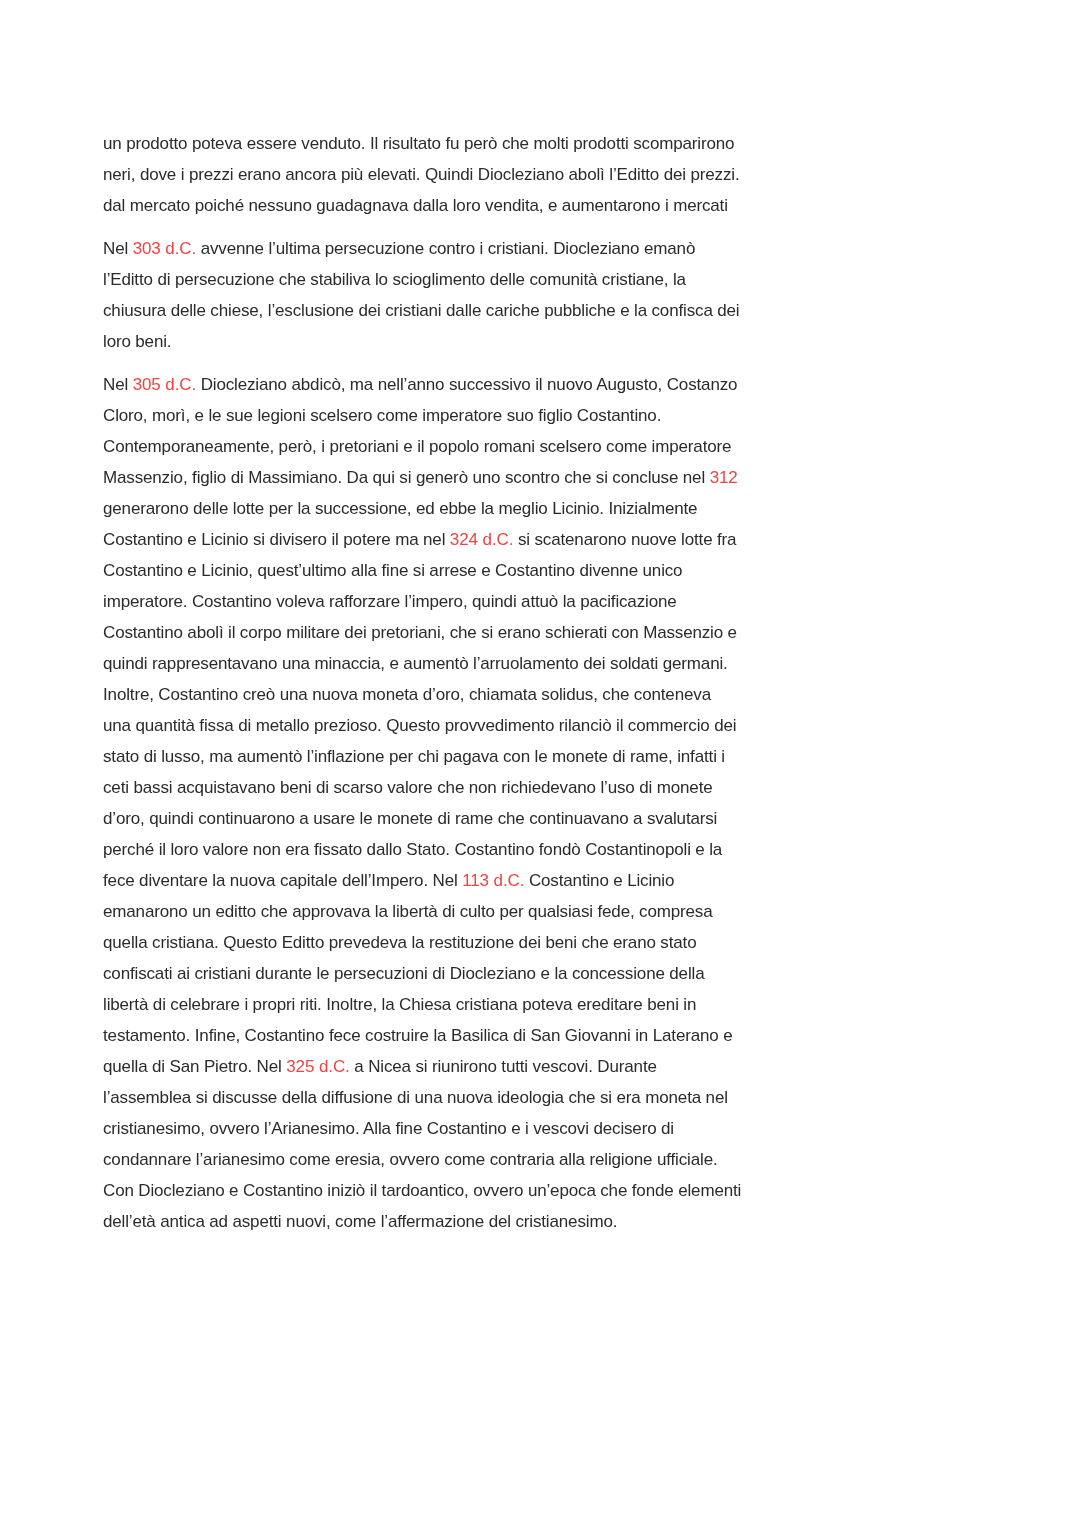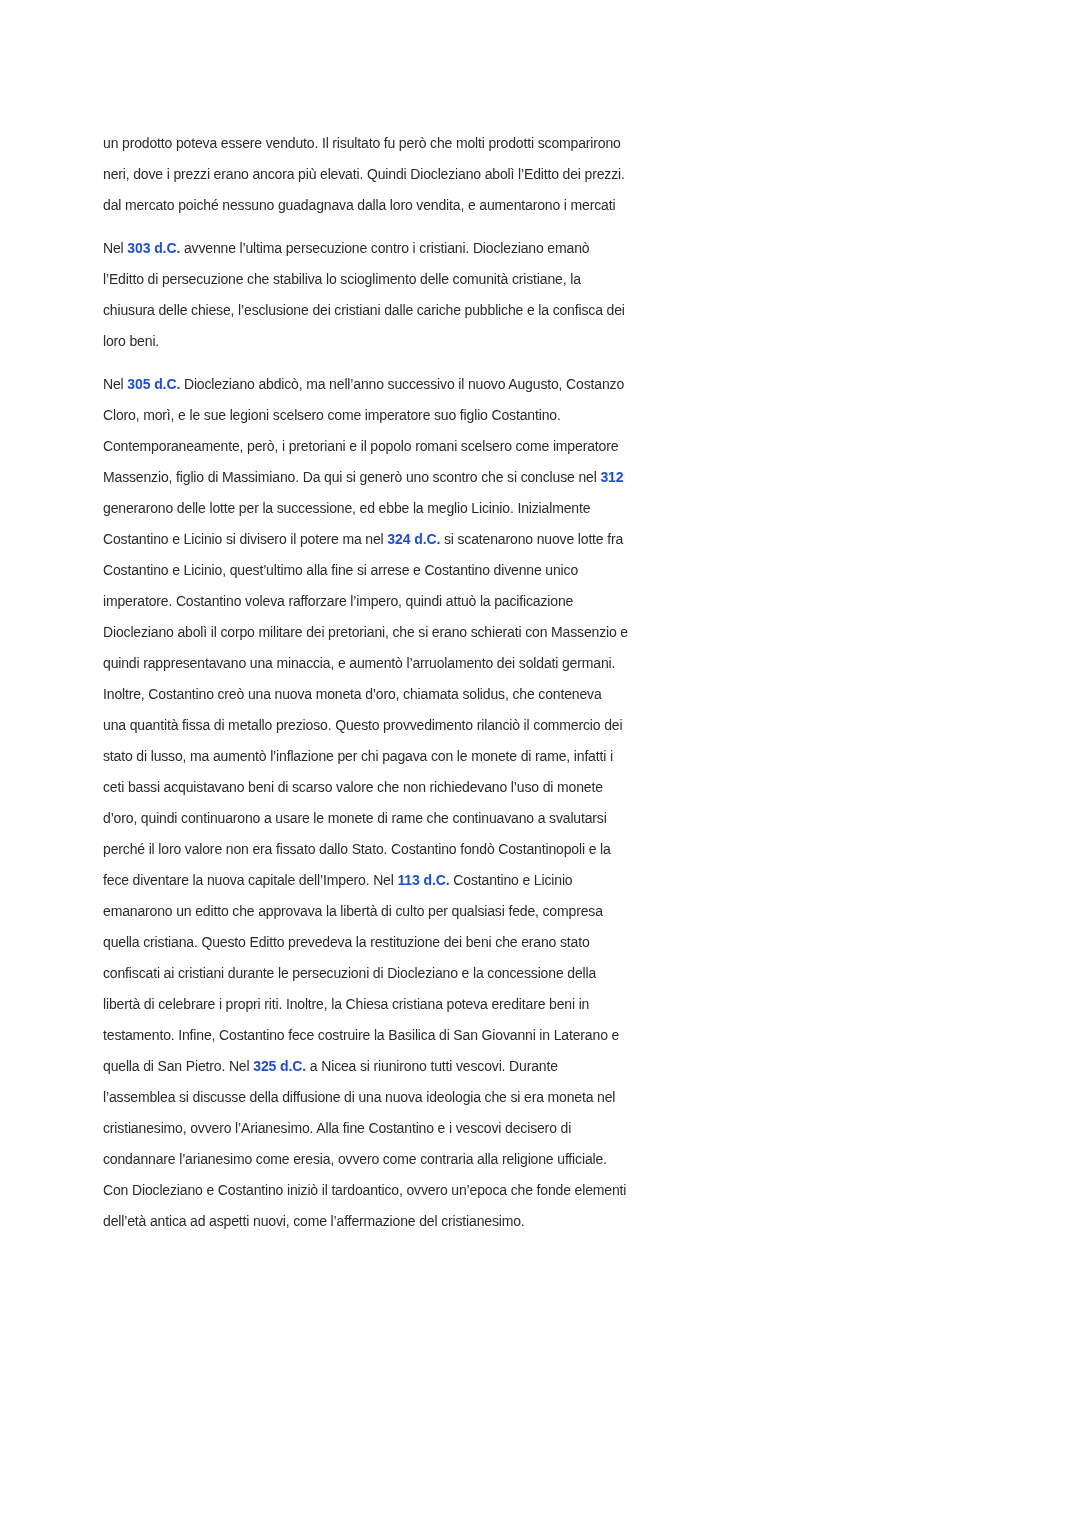"un prodotto poteva essere venduto." .page { font-size: 14px -> 17px }
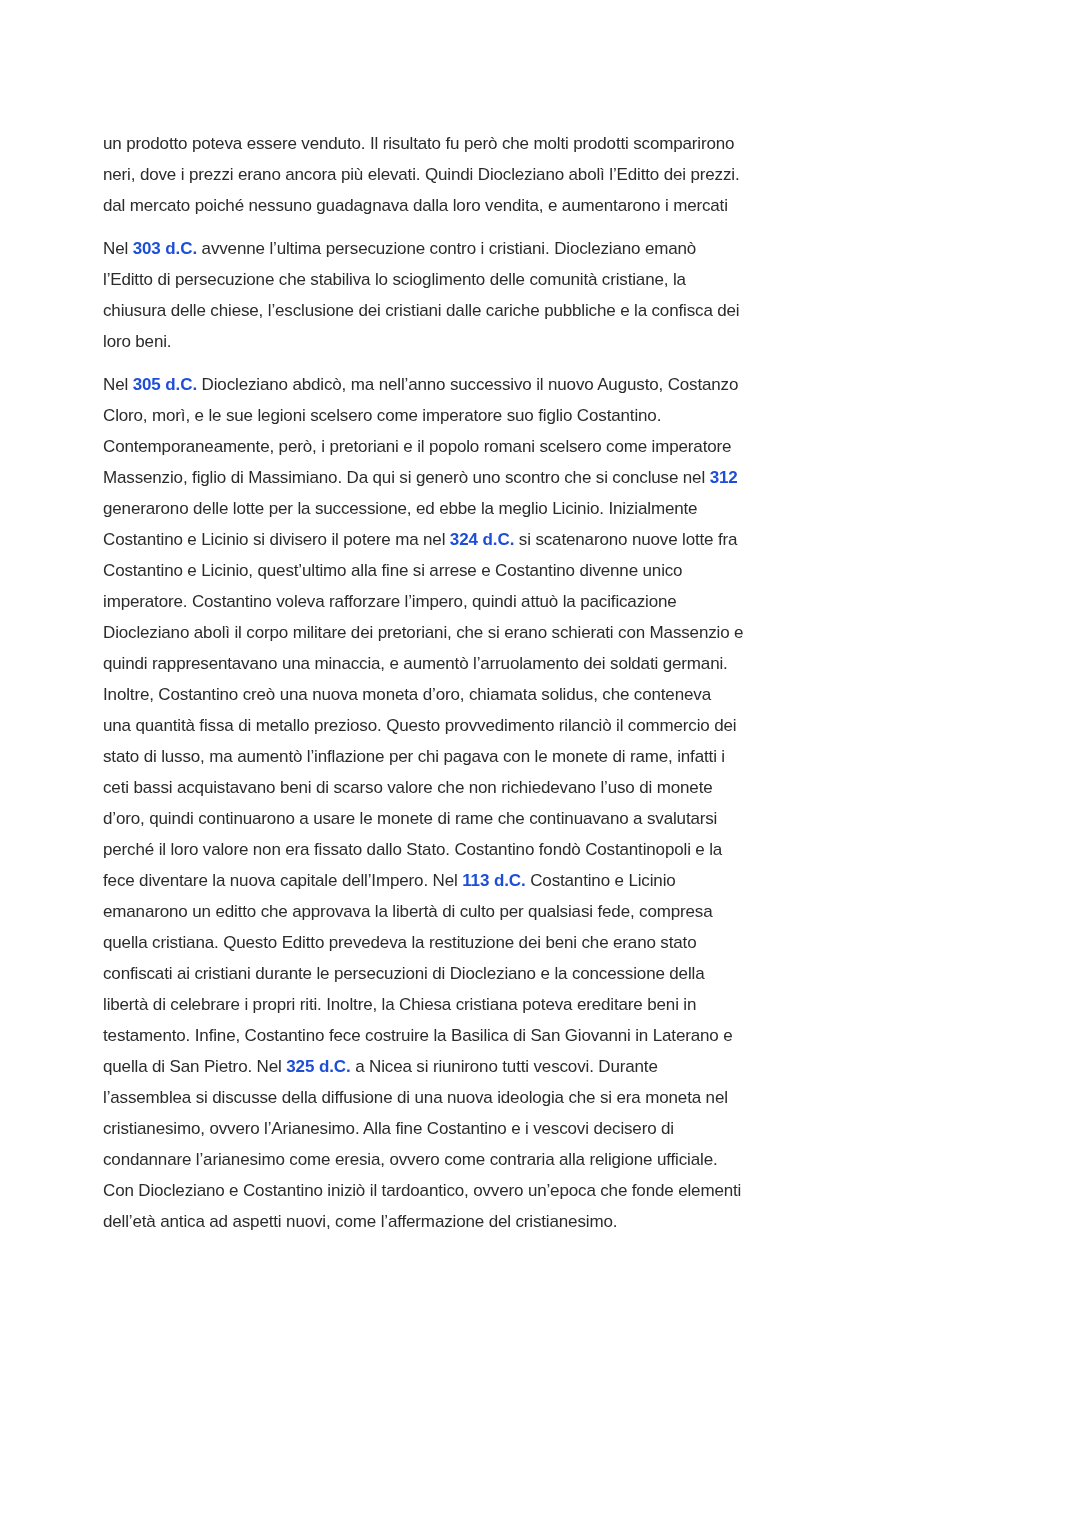"303 d.C." .date { color: #1d4ed8 -> #ef4444; font-weight: 700 -> 400 }
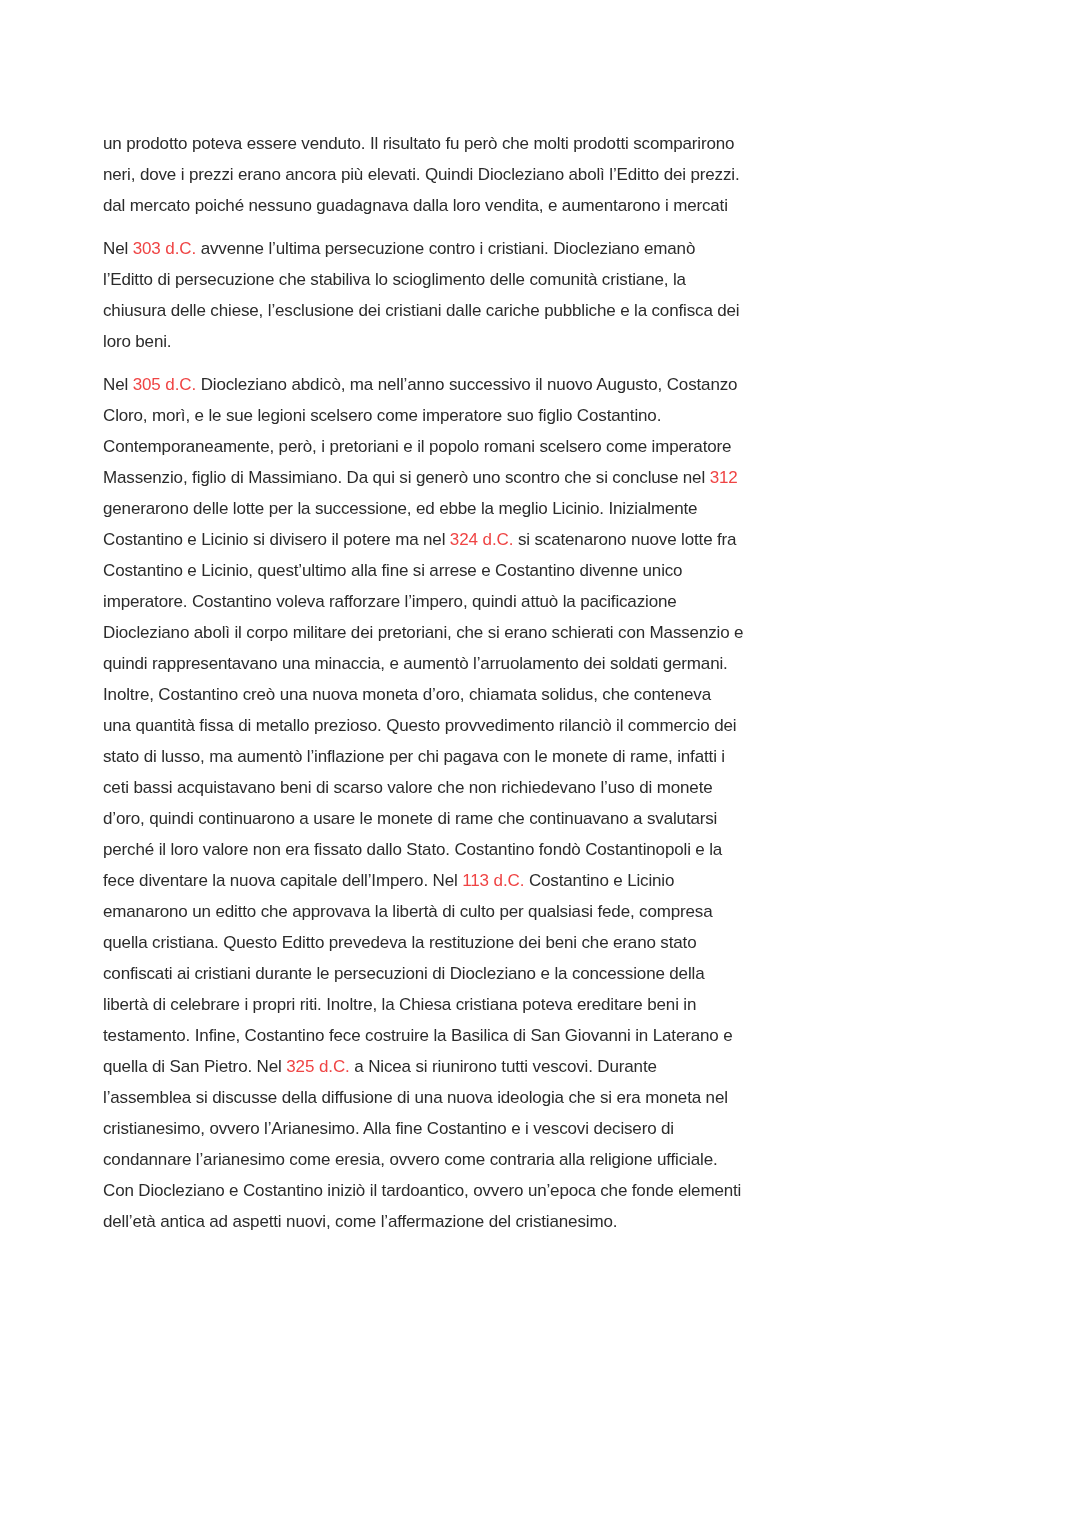"Diocleziano abolì il corpo militare" span { text: Diocleziano -> Costantino }
